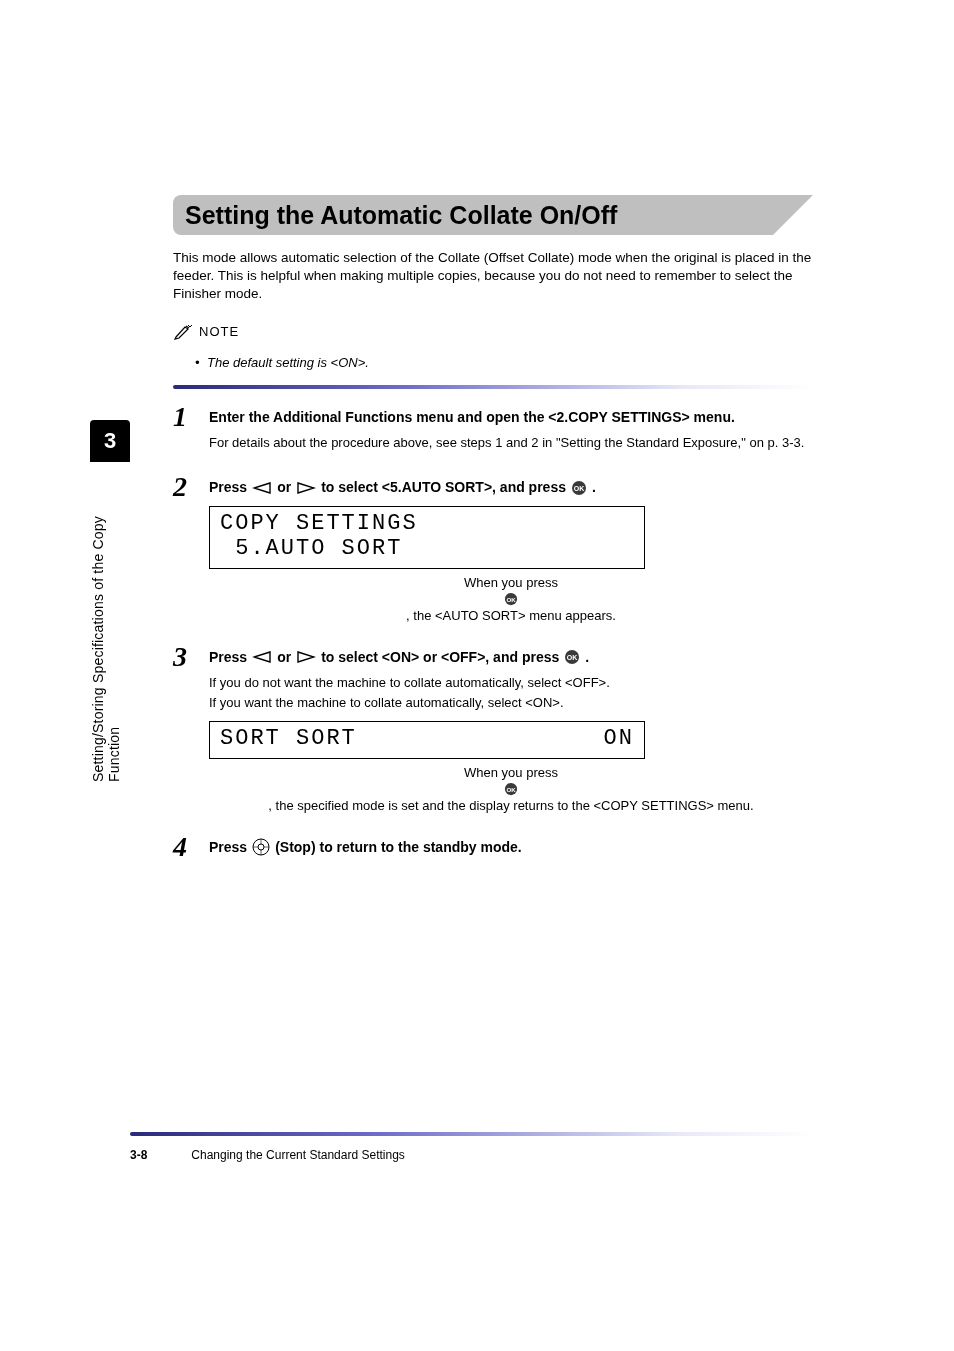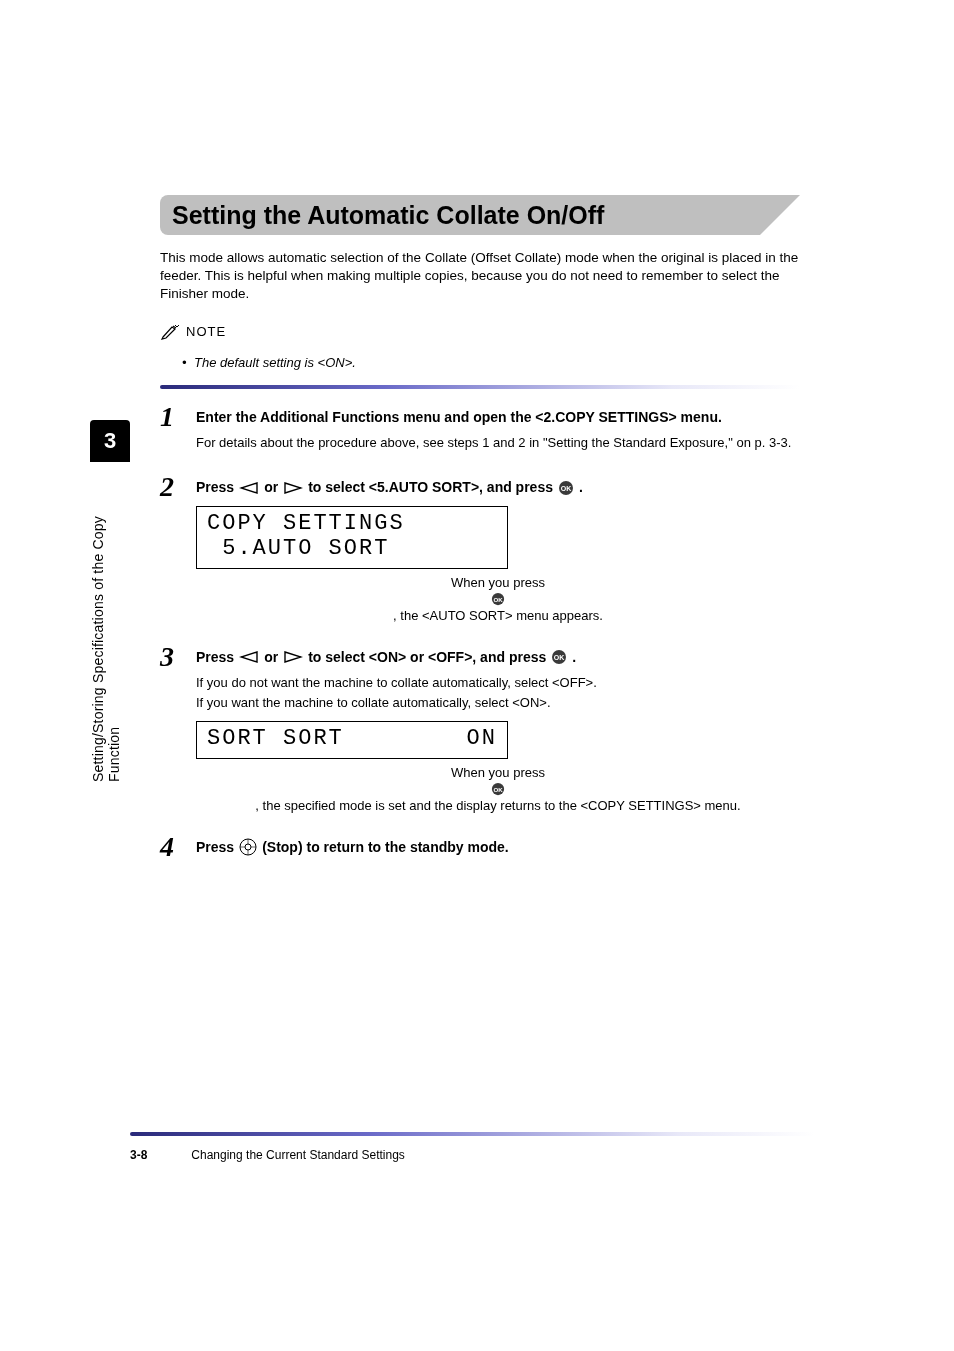"Setting the Automatic Collate On/Off" .content { left: 160px -> 173px }
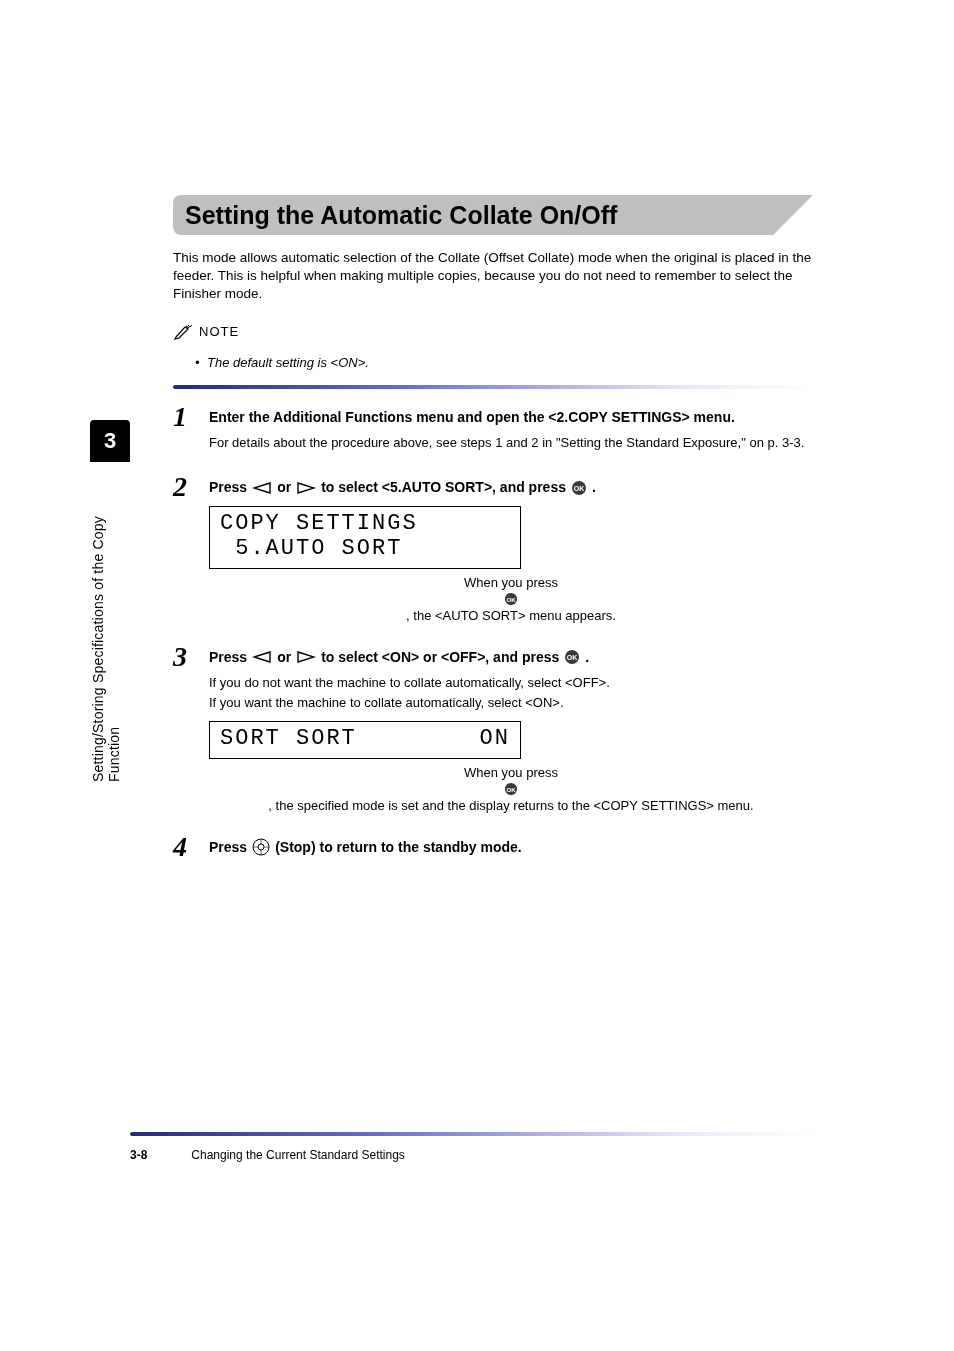"COPY SETTINGS 5.AUTO SORT" .lcd { width: 312px -> 436px }
